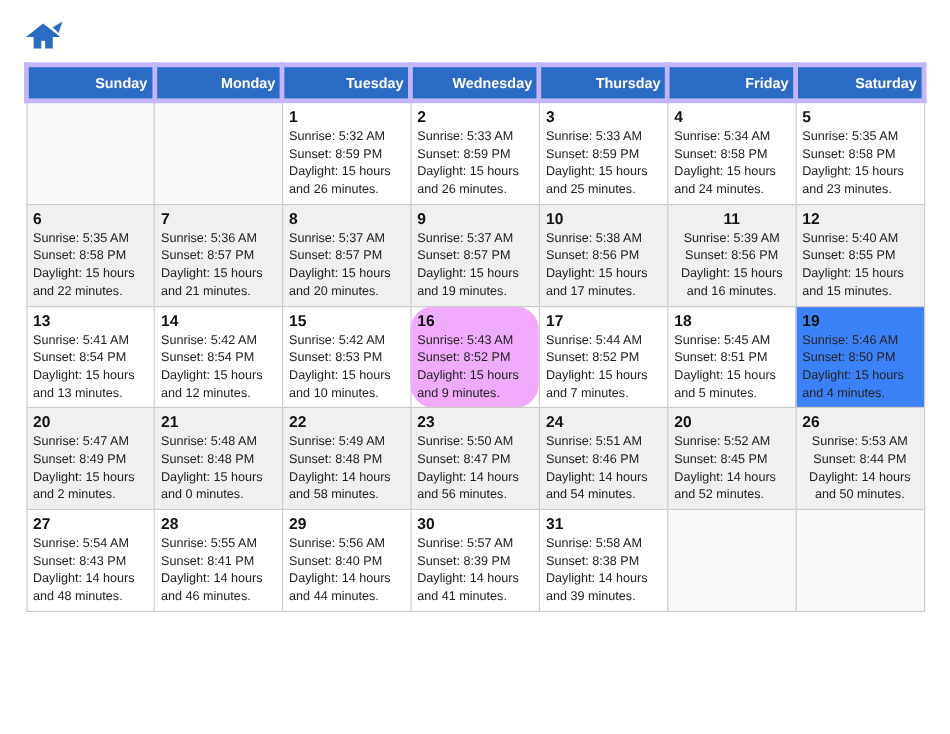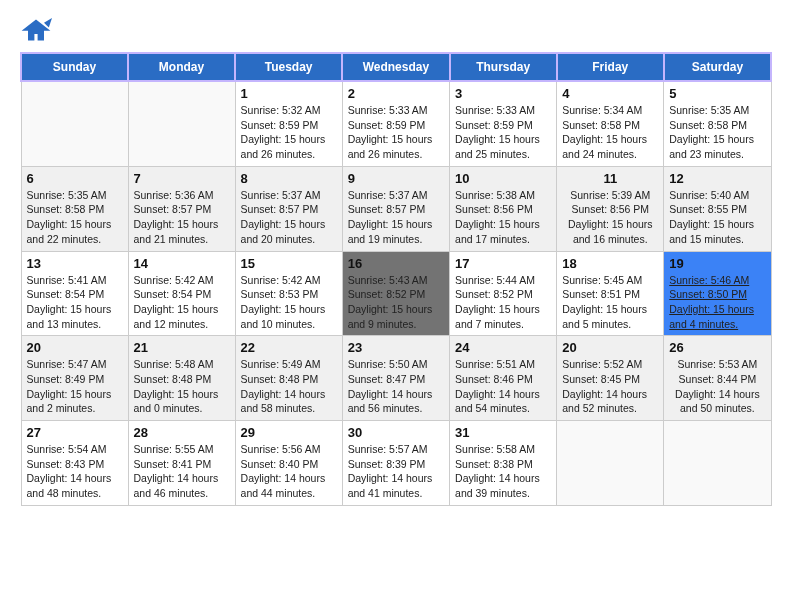"Sunday" .calendar th { border: 2px solid #c4b5fd -> 4px solid #c4b5fd; text-align: center -> right }
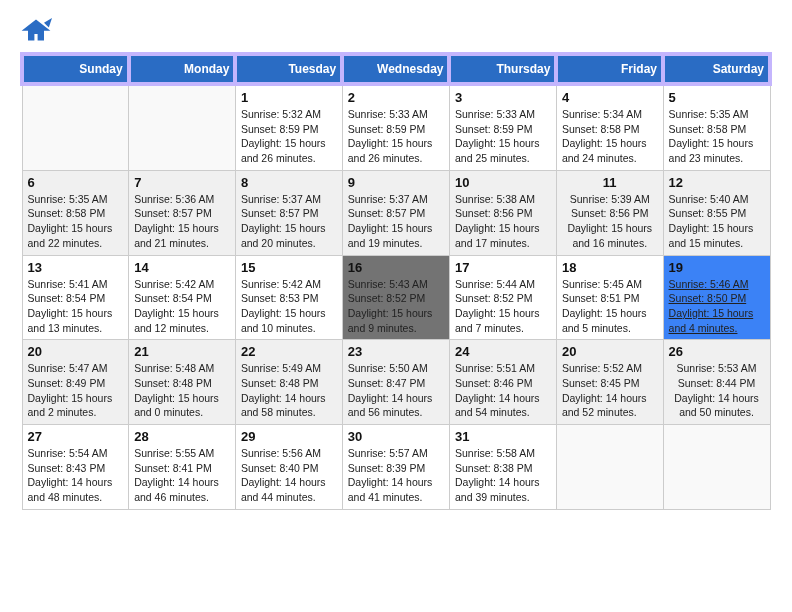"16" td { background: #737373 -> #f0abfc; border-radius: none -> 20px }
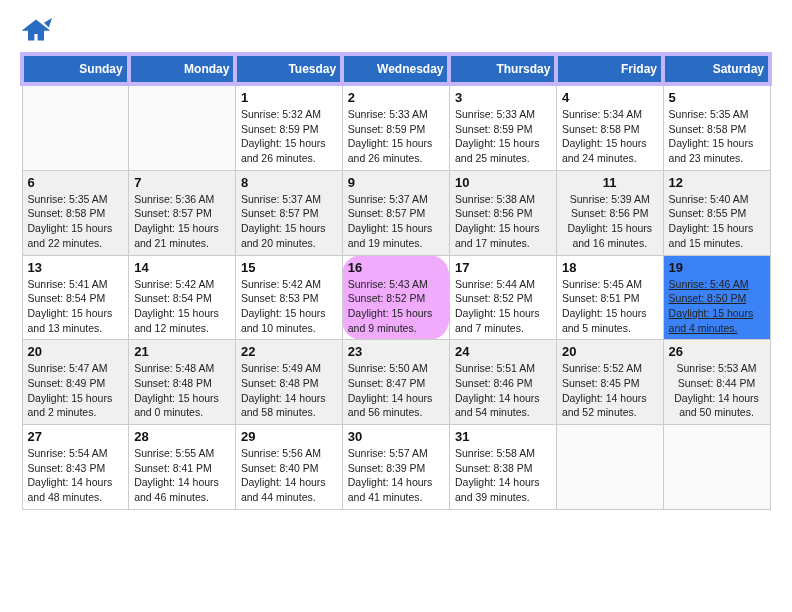"Sunrise: 5:46 AM" div.day-info { text-decoration: underline -> none }
